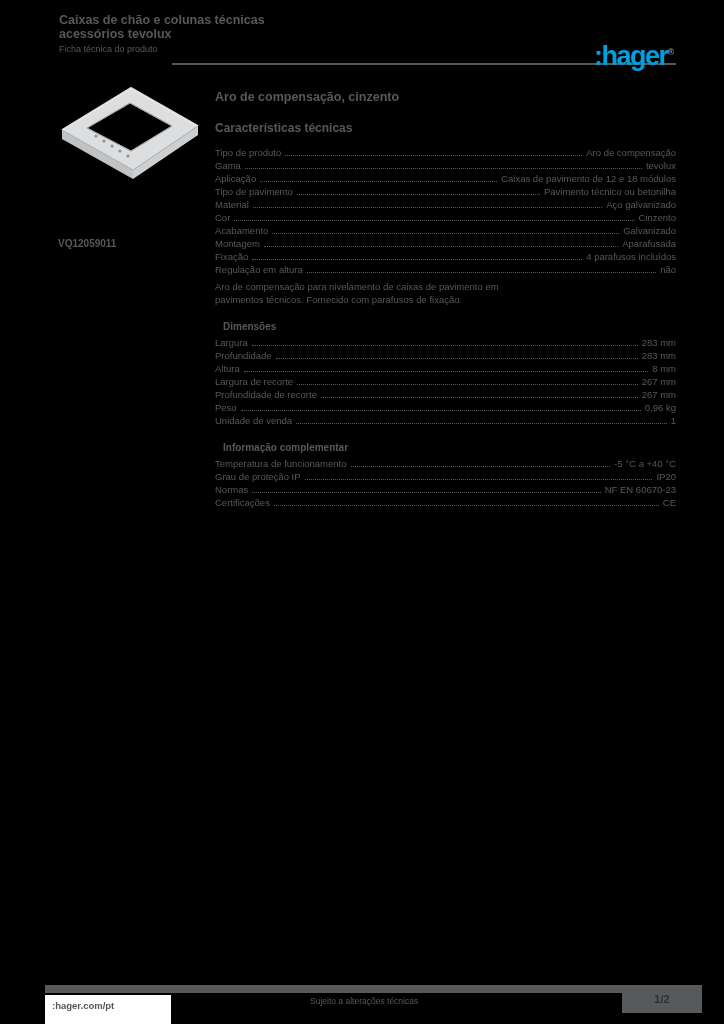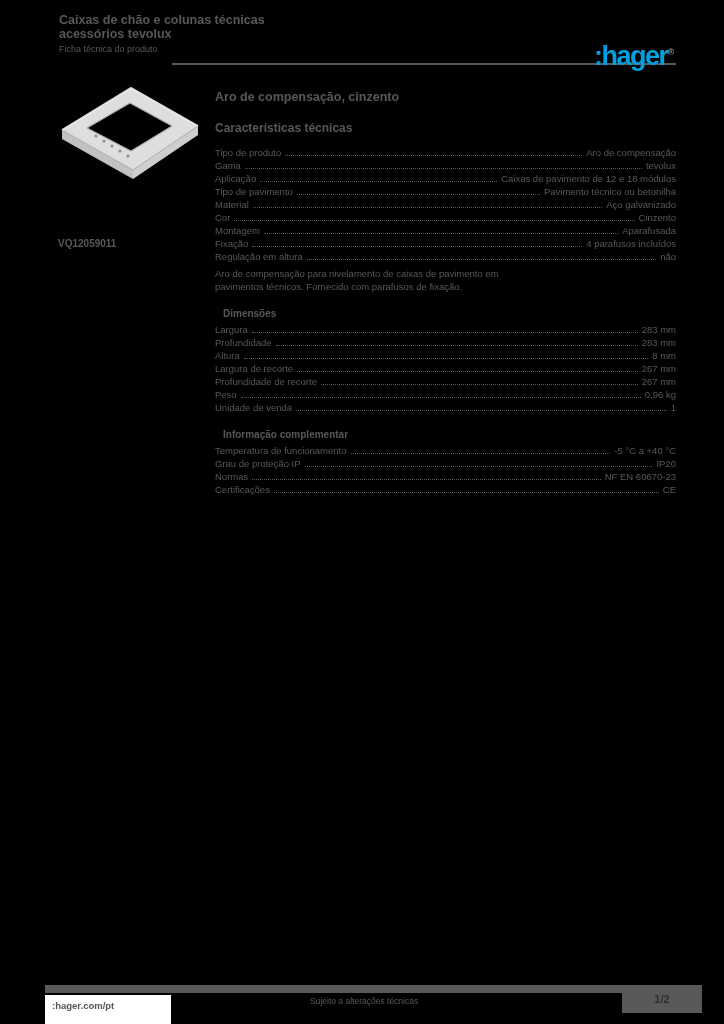"Acabamento" div.spec-row { html: none -> <div> <span>Acabamento</span> <span></span> <span>Galvanizado</span> </div> }
